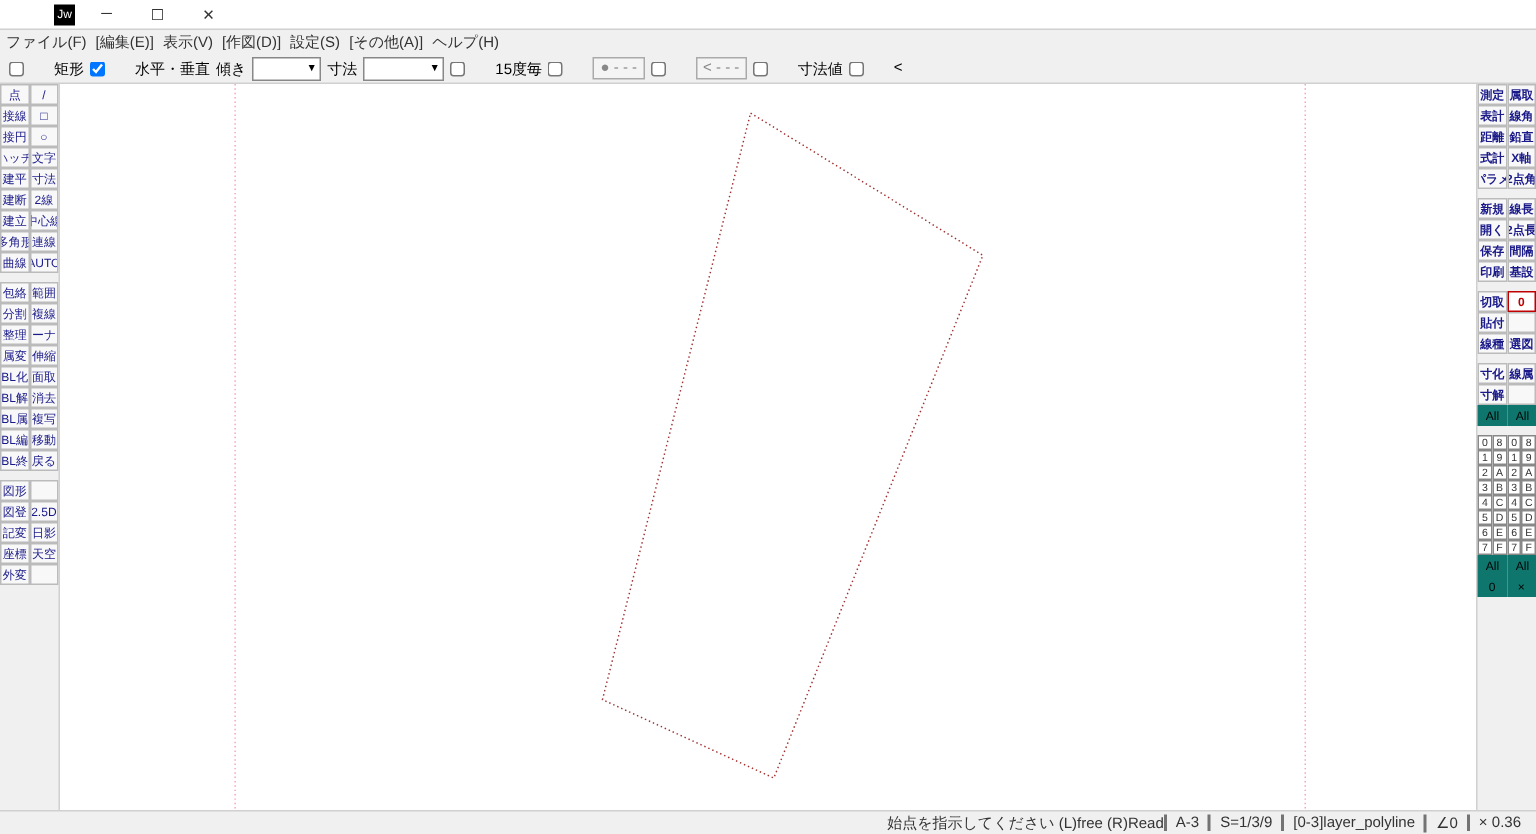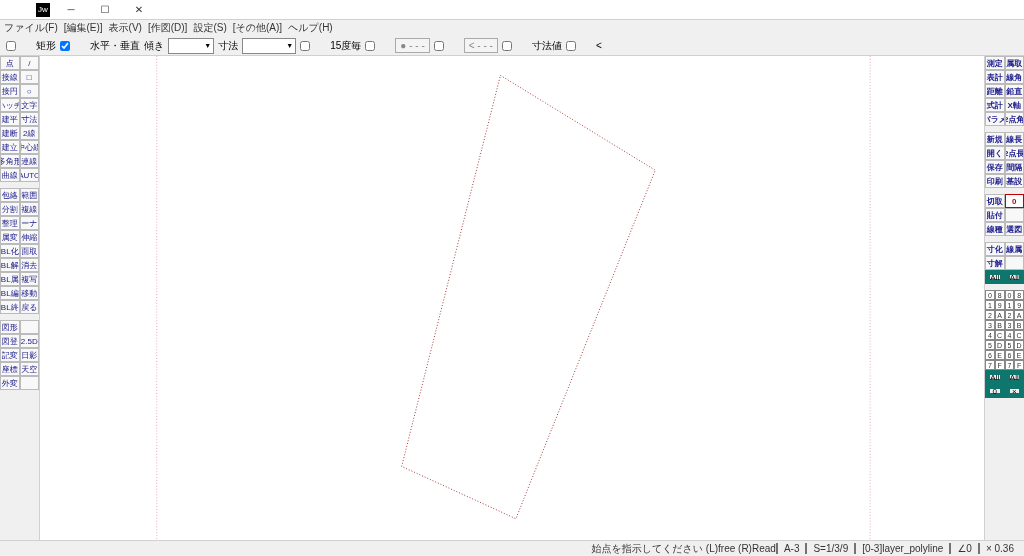"All" .righttb .allbtn { border: 5px solid #0f766e -> 7px solid #0f766e }
